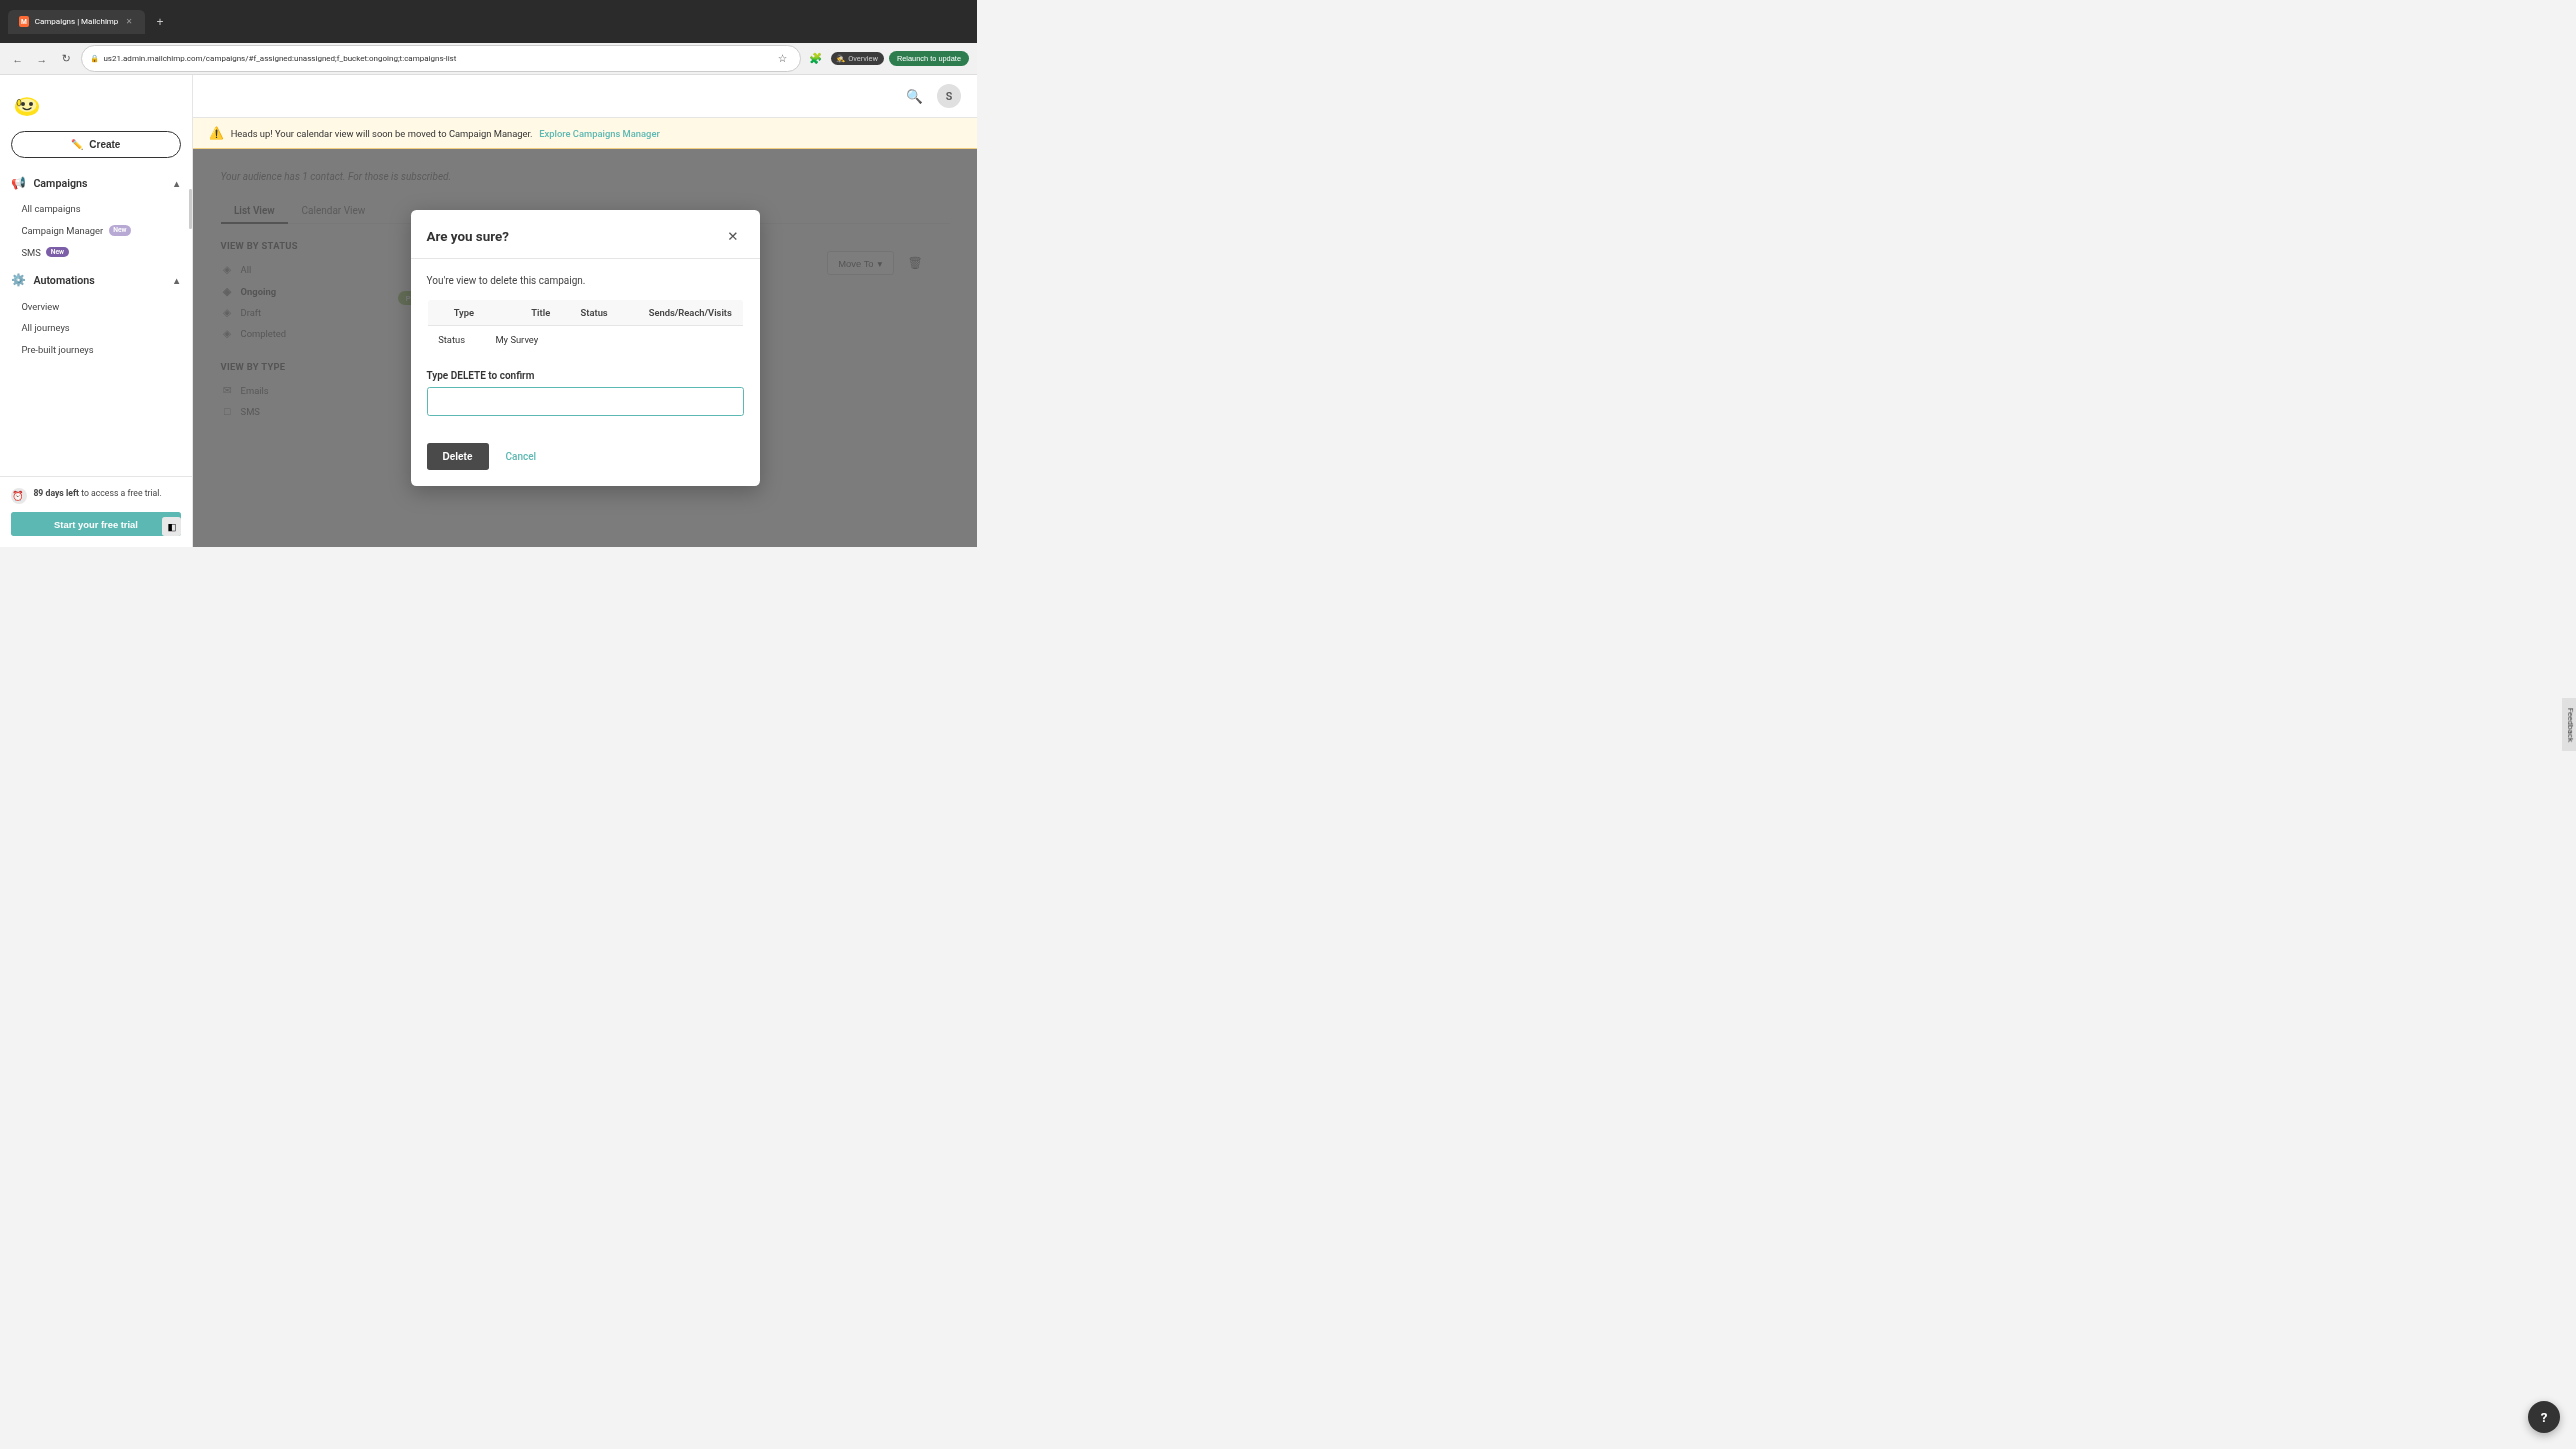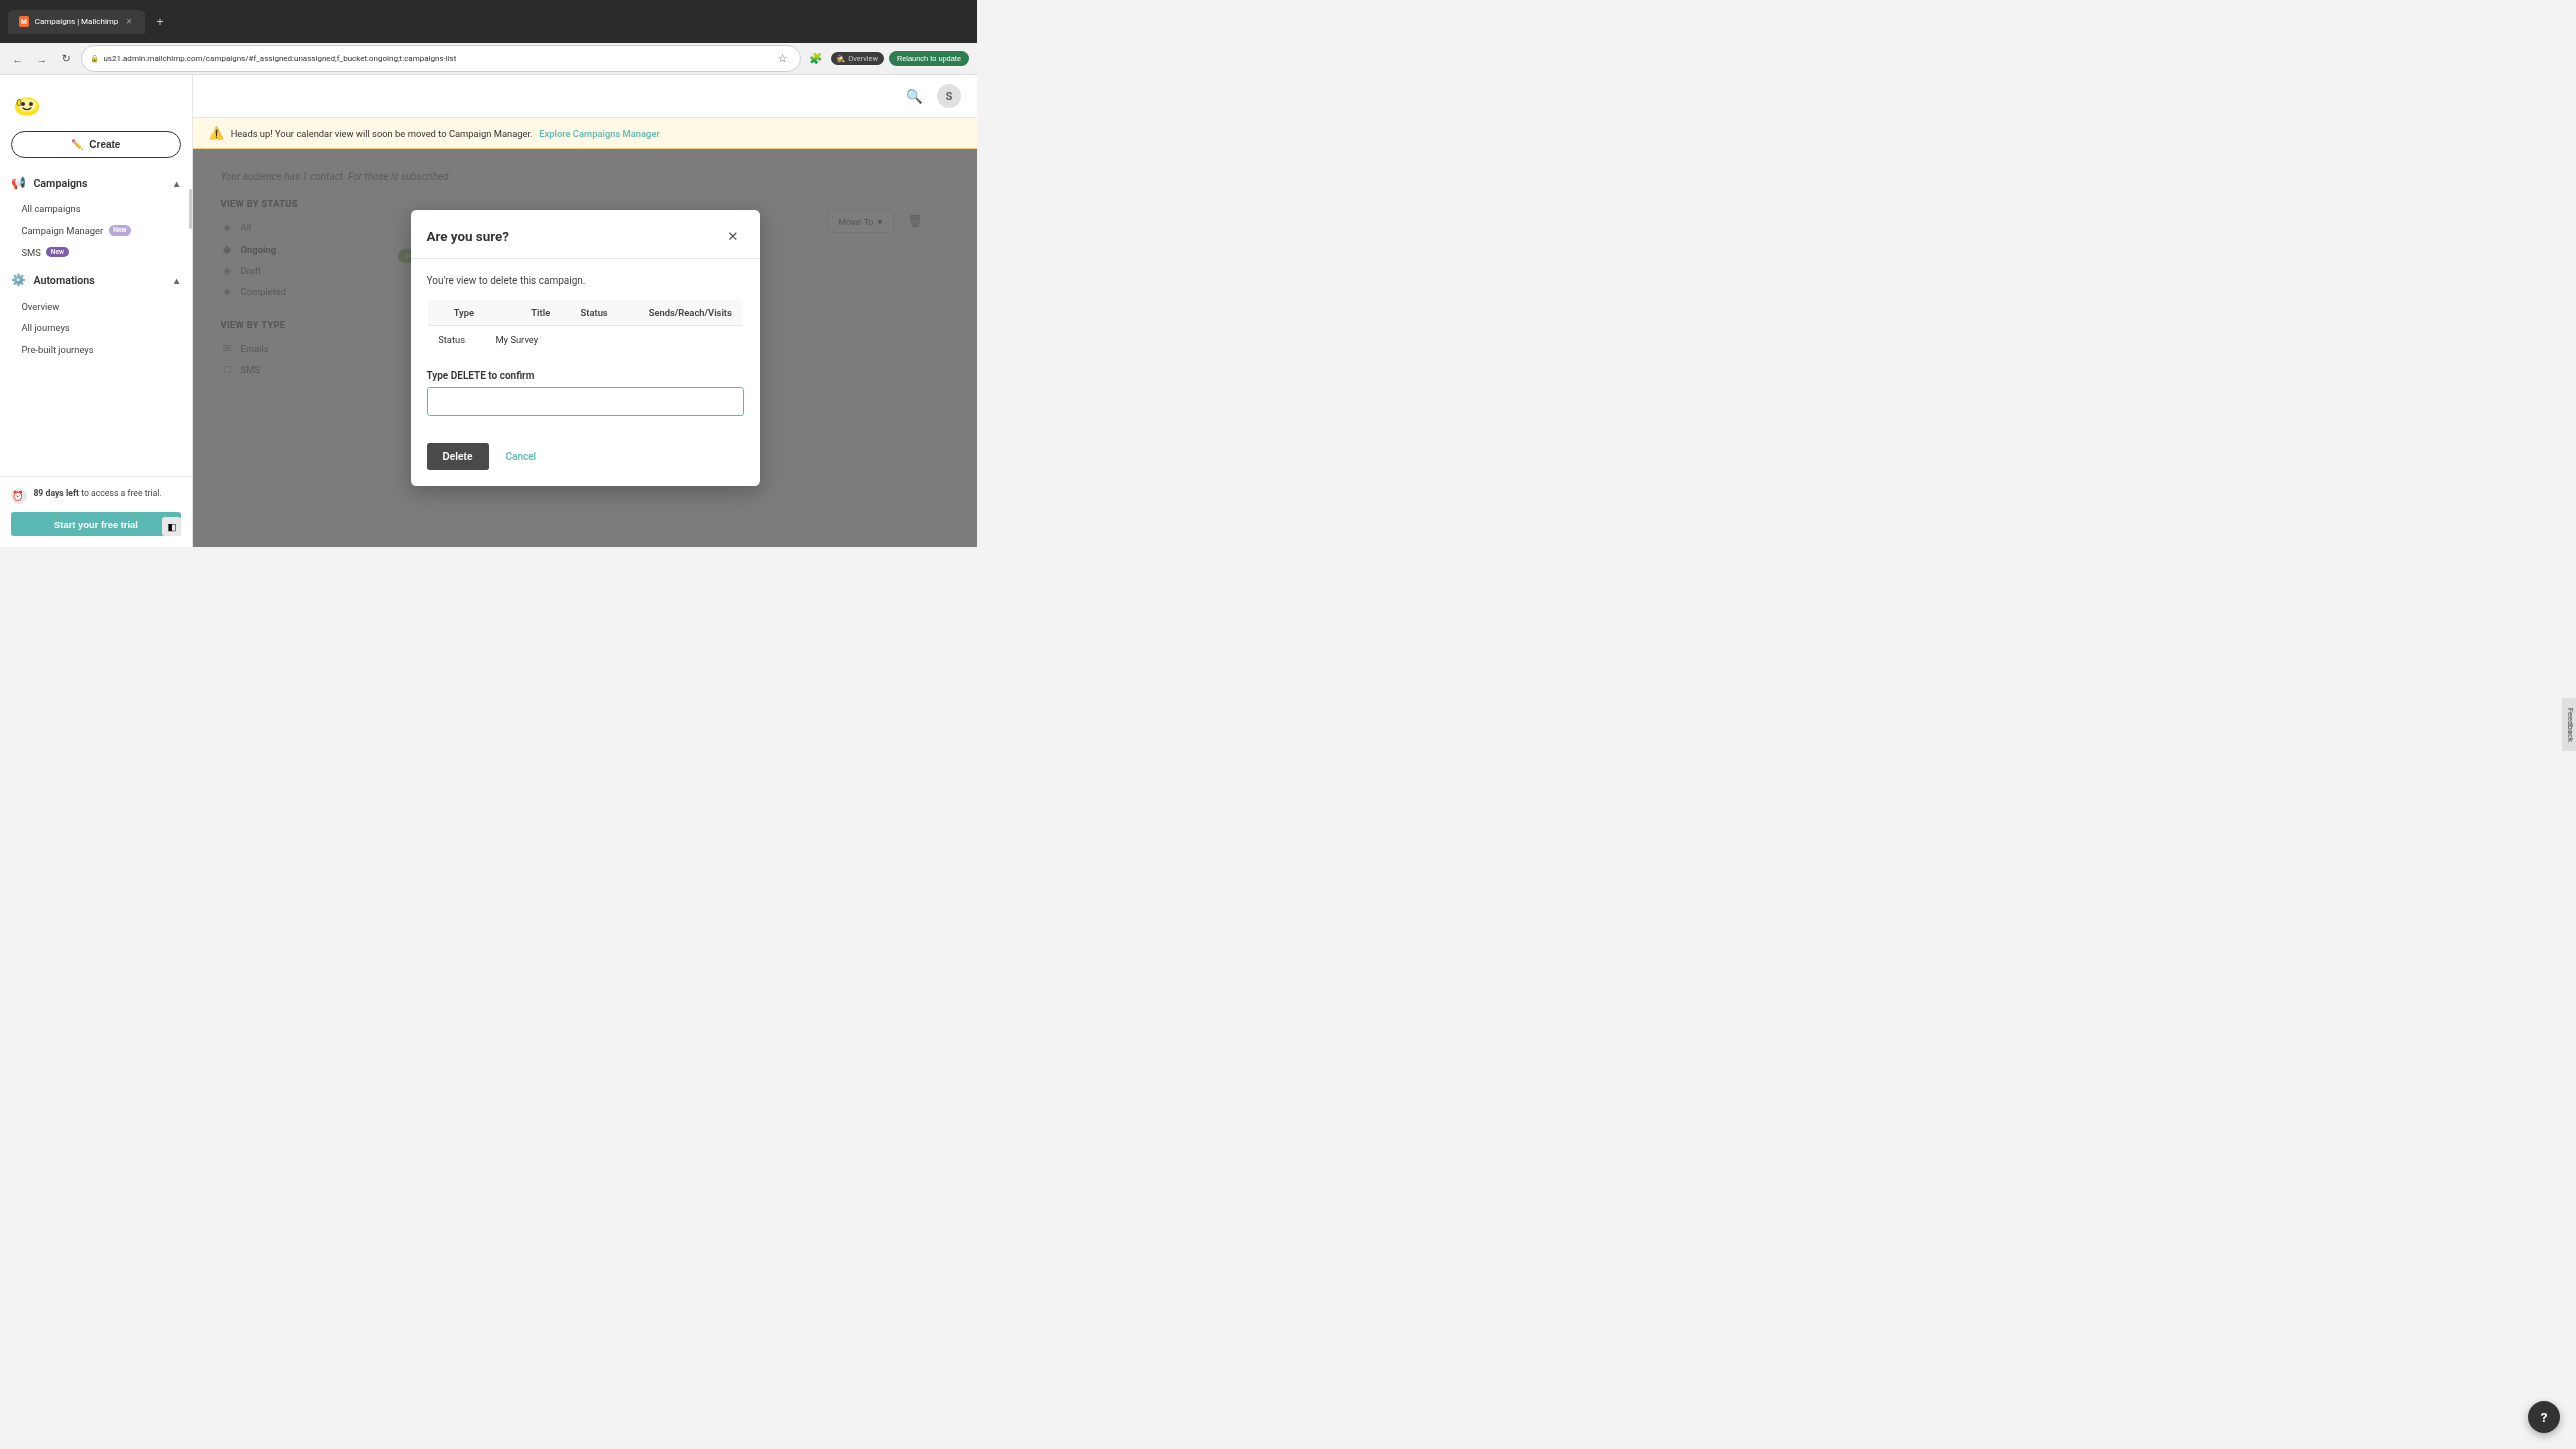"List View" div.tabs { html: none -> <div> <div>List View</div> <div>Calendar View</div> </div> }
